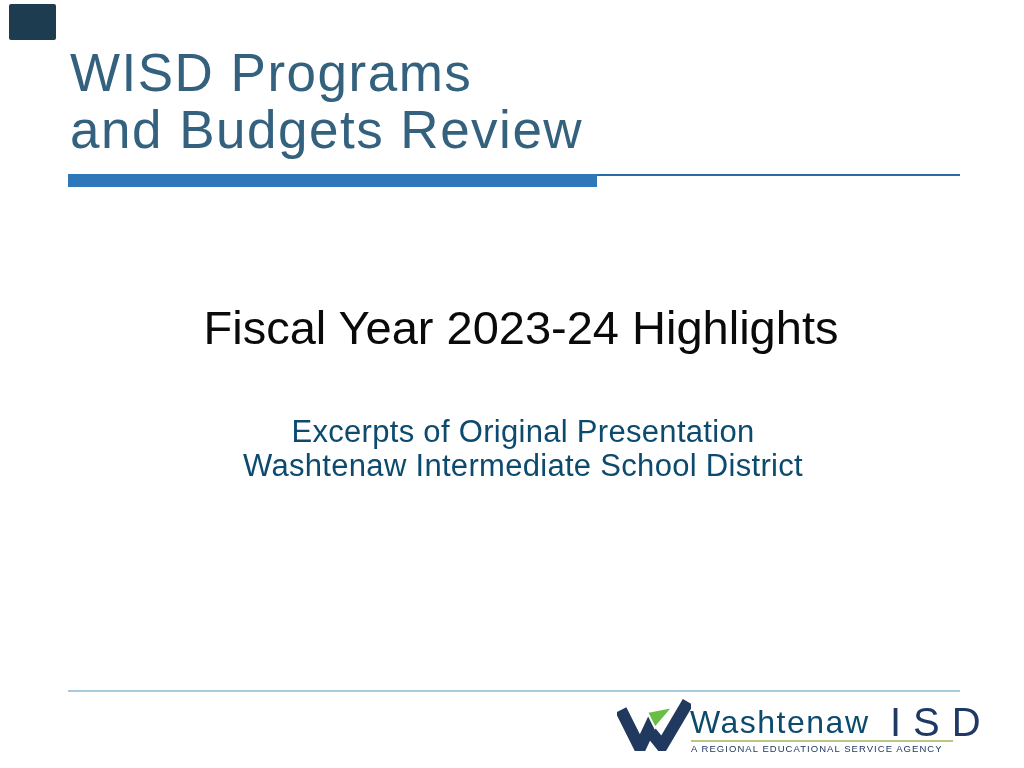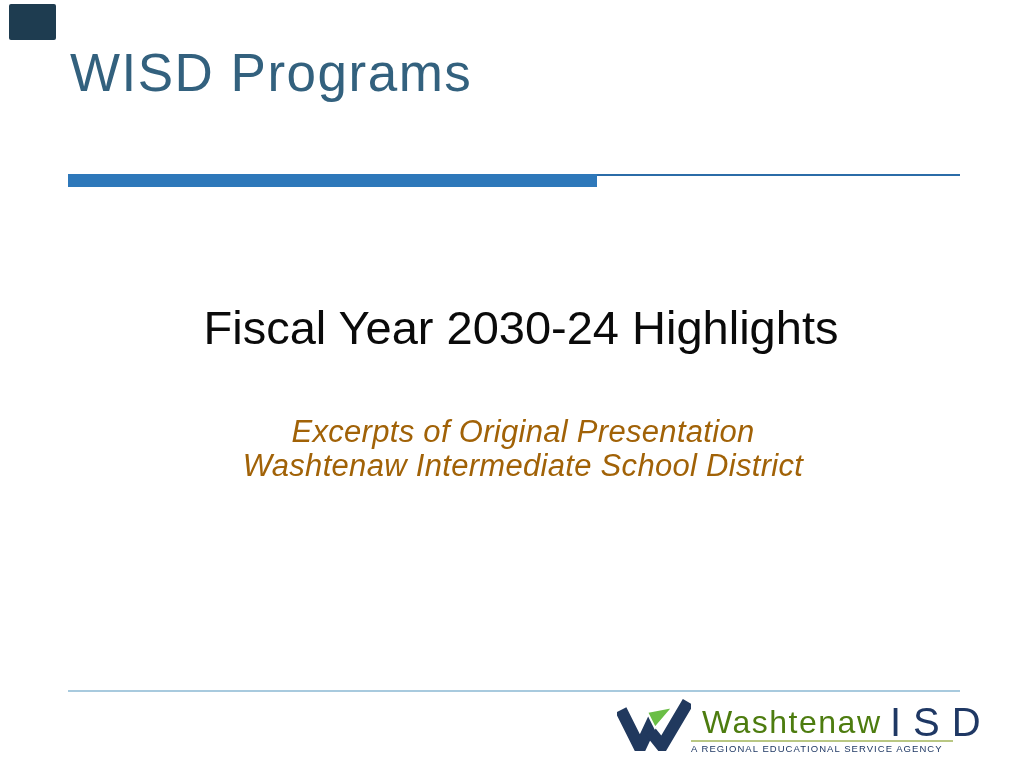"and Budgets Review" div { html: none -> <div>and Budgets Review</div> }
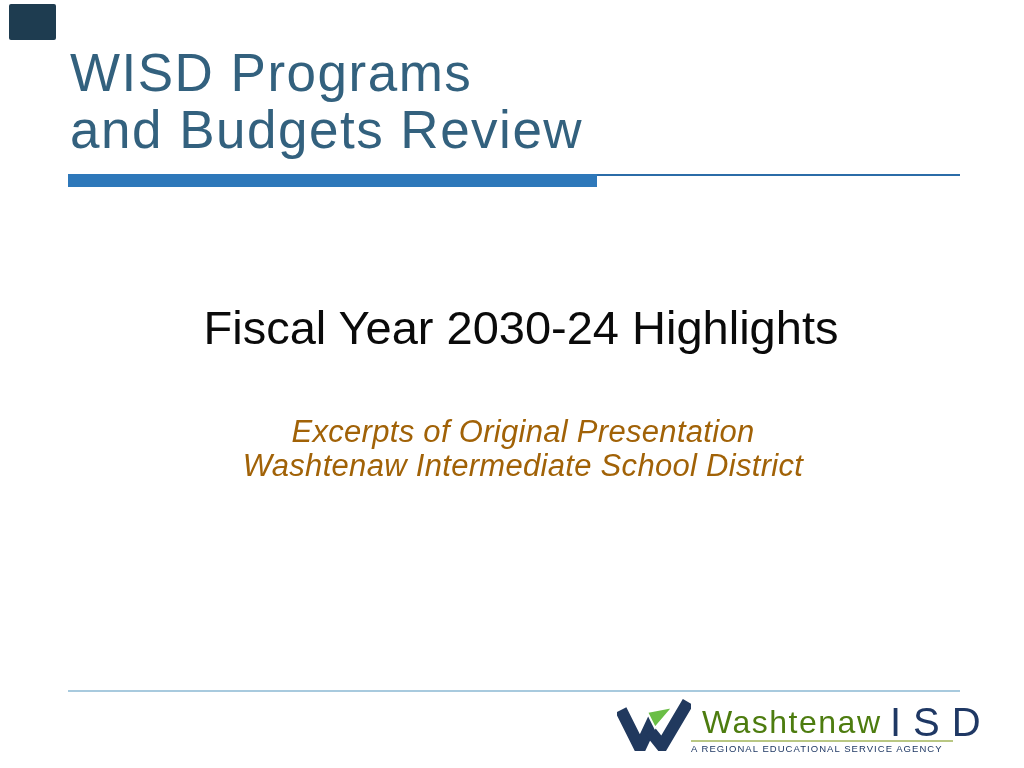"Fiscal Year 2030-24 Highlights" div.abs { text: 2030-24 -> 2023-24 }
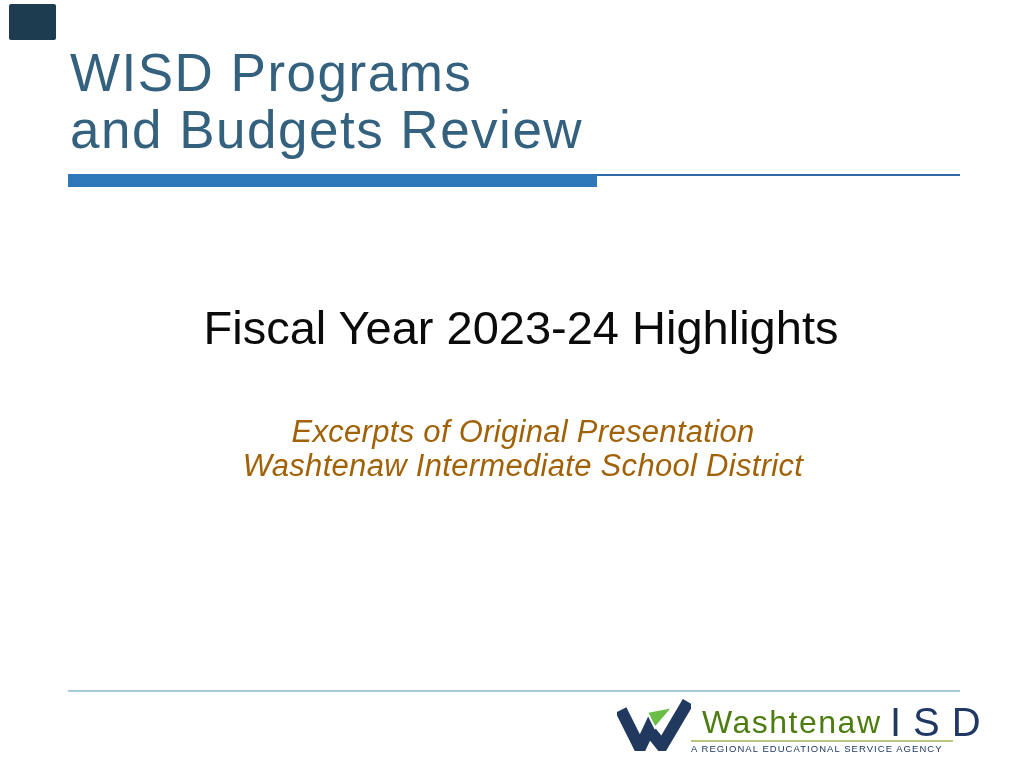"Excerpts of Original Presentation" .byline { color: #a16207 -> #0c4a6e; font-style: italic -> none }
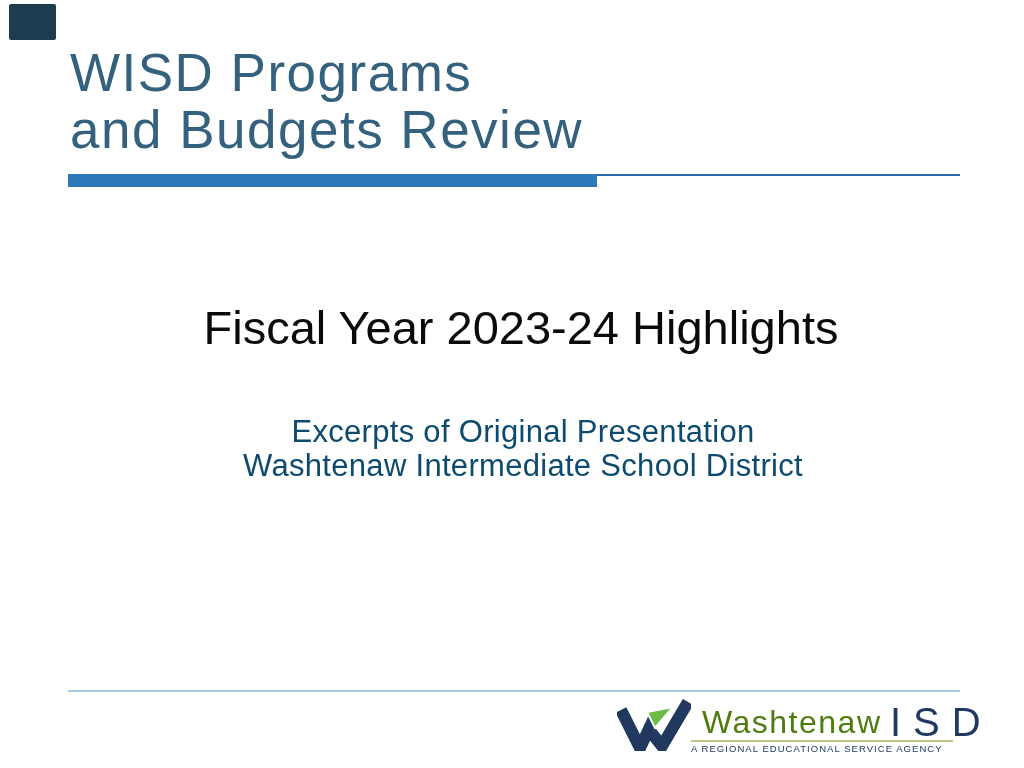"Washtenaw" .logo-wordmark { color: #4d7c0f -> #0c4a6e; margin-left: 12px -> none }
